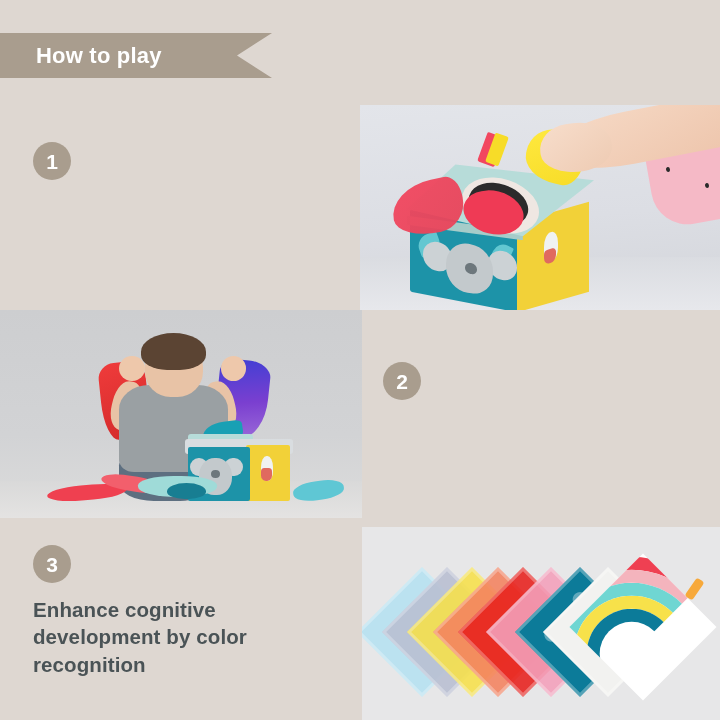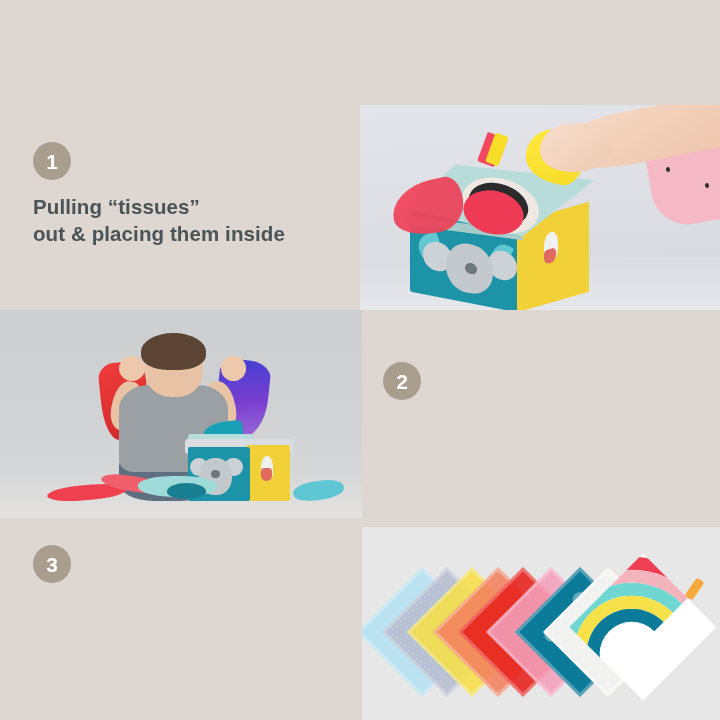"How to play" div.ribbon { html: none -> <div> <span>How to play</span> </div> }
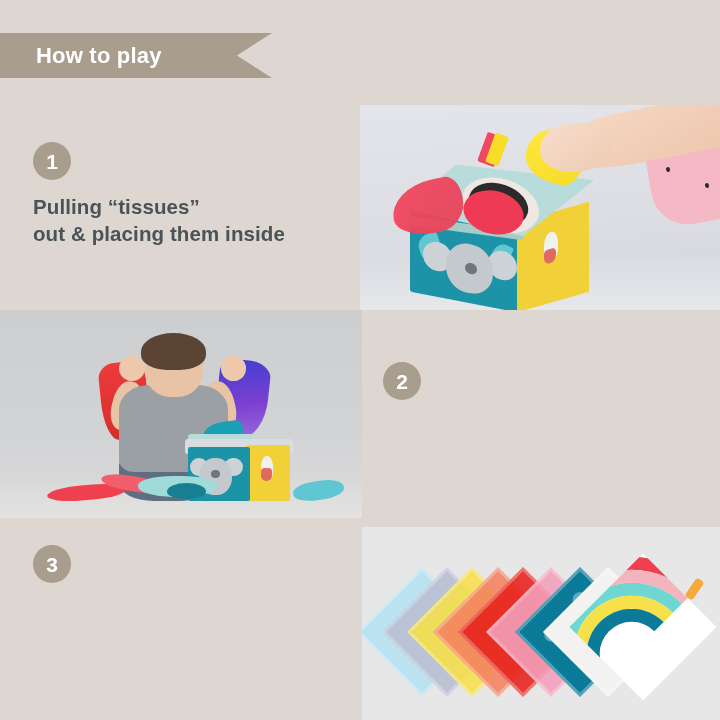"Pulling “tissues”" div.step-text { html: <div>Pulling “tissues” out &amp; placing them inside</div> -> none }
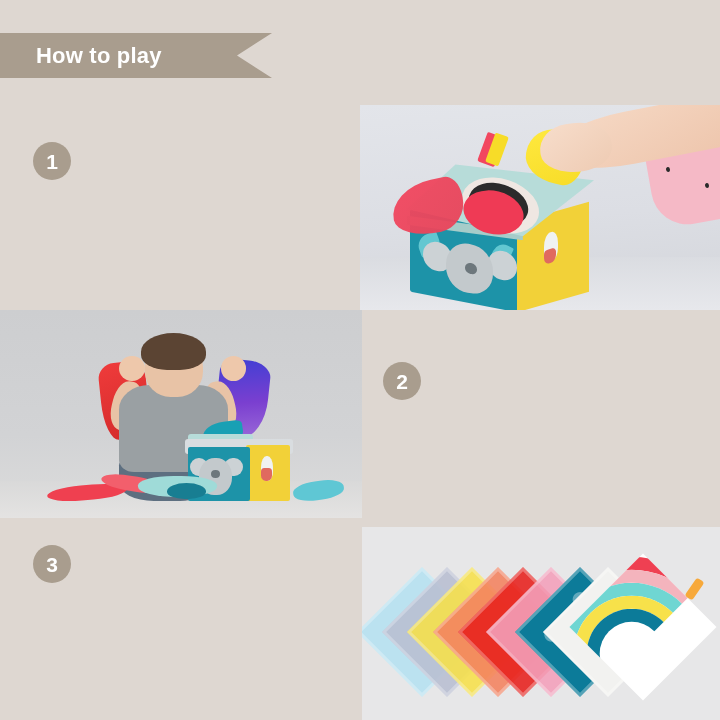"Enhance cognitive" div.step-text { html: none -> <div>Enhance cognitive development by color recognition</div> }
